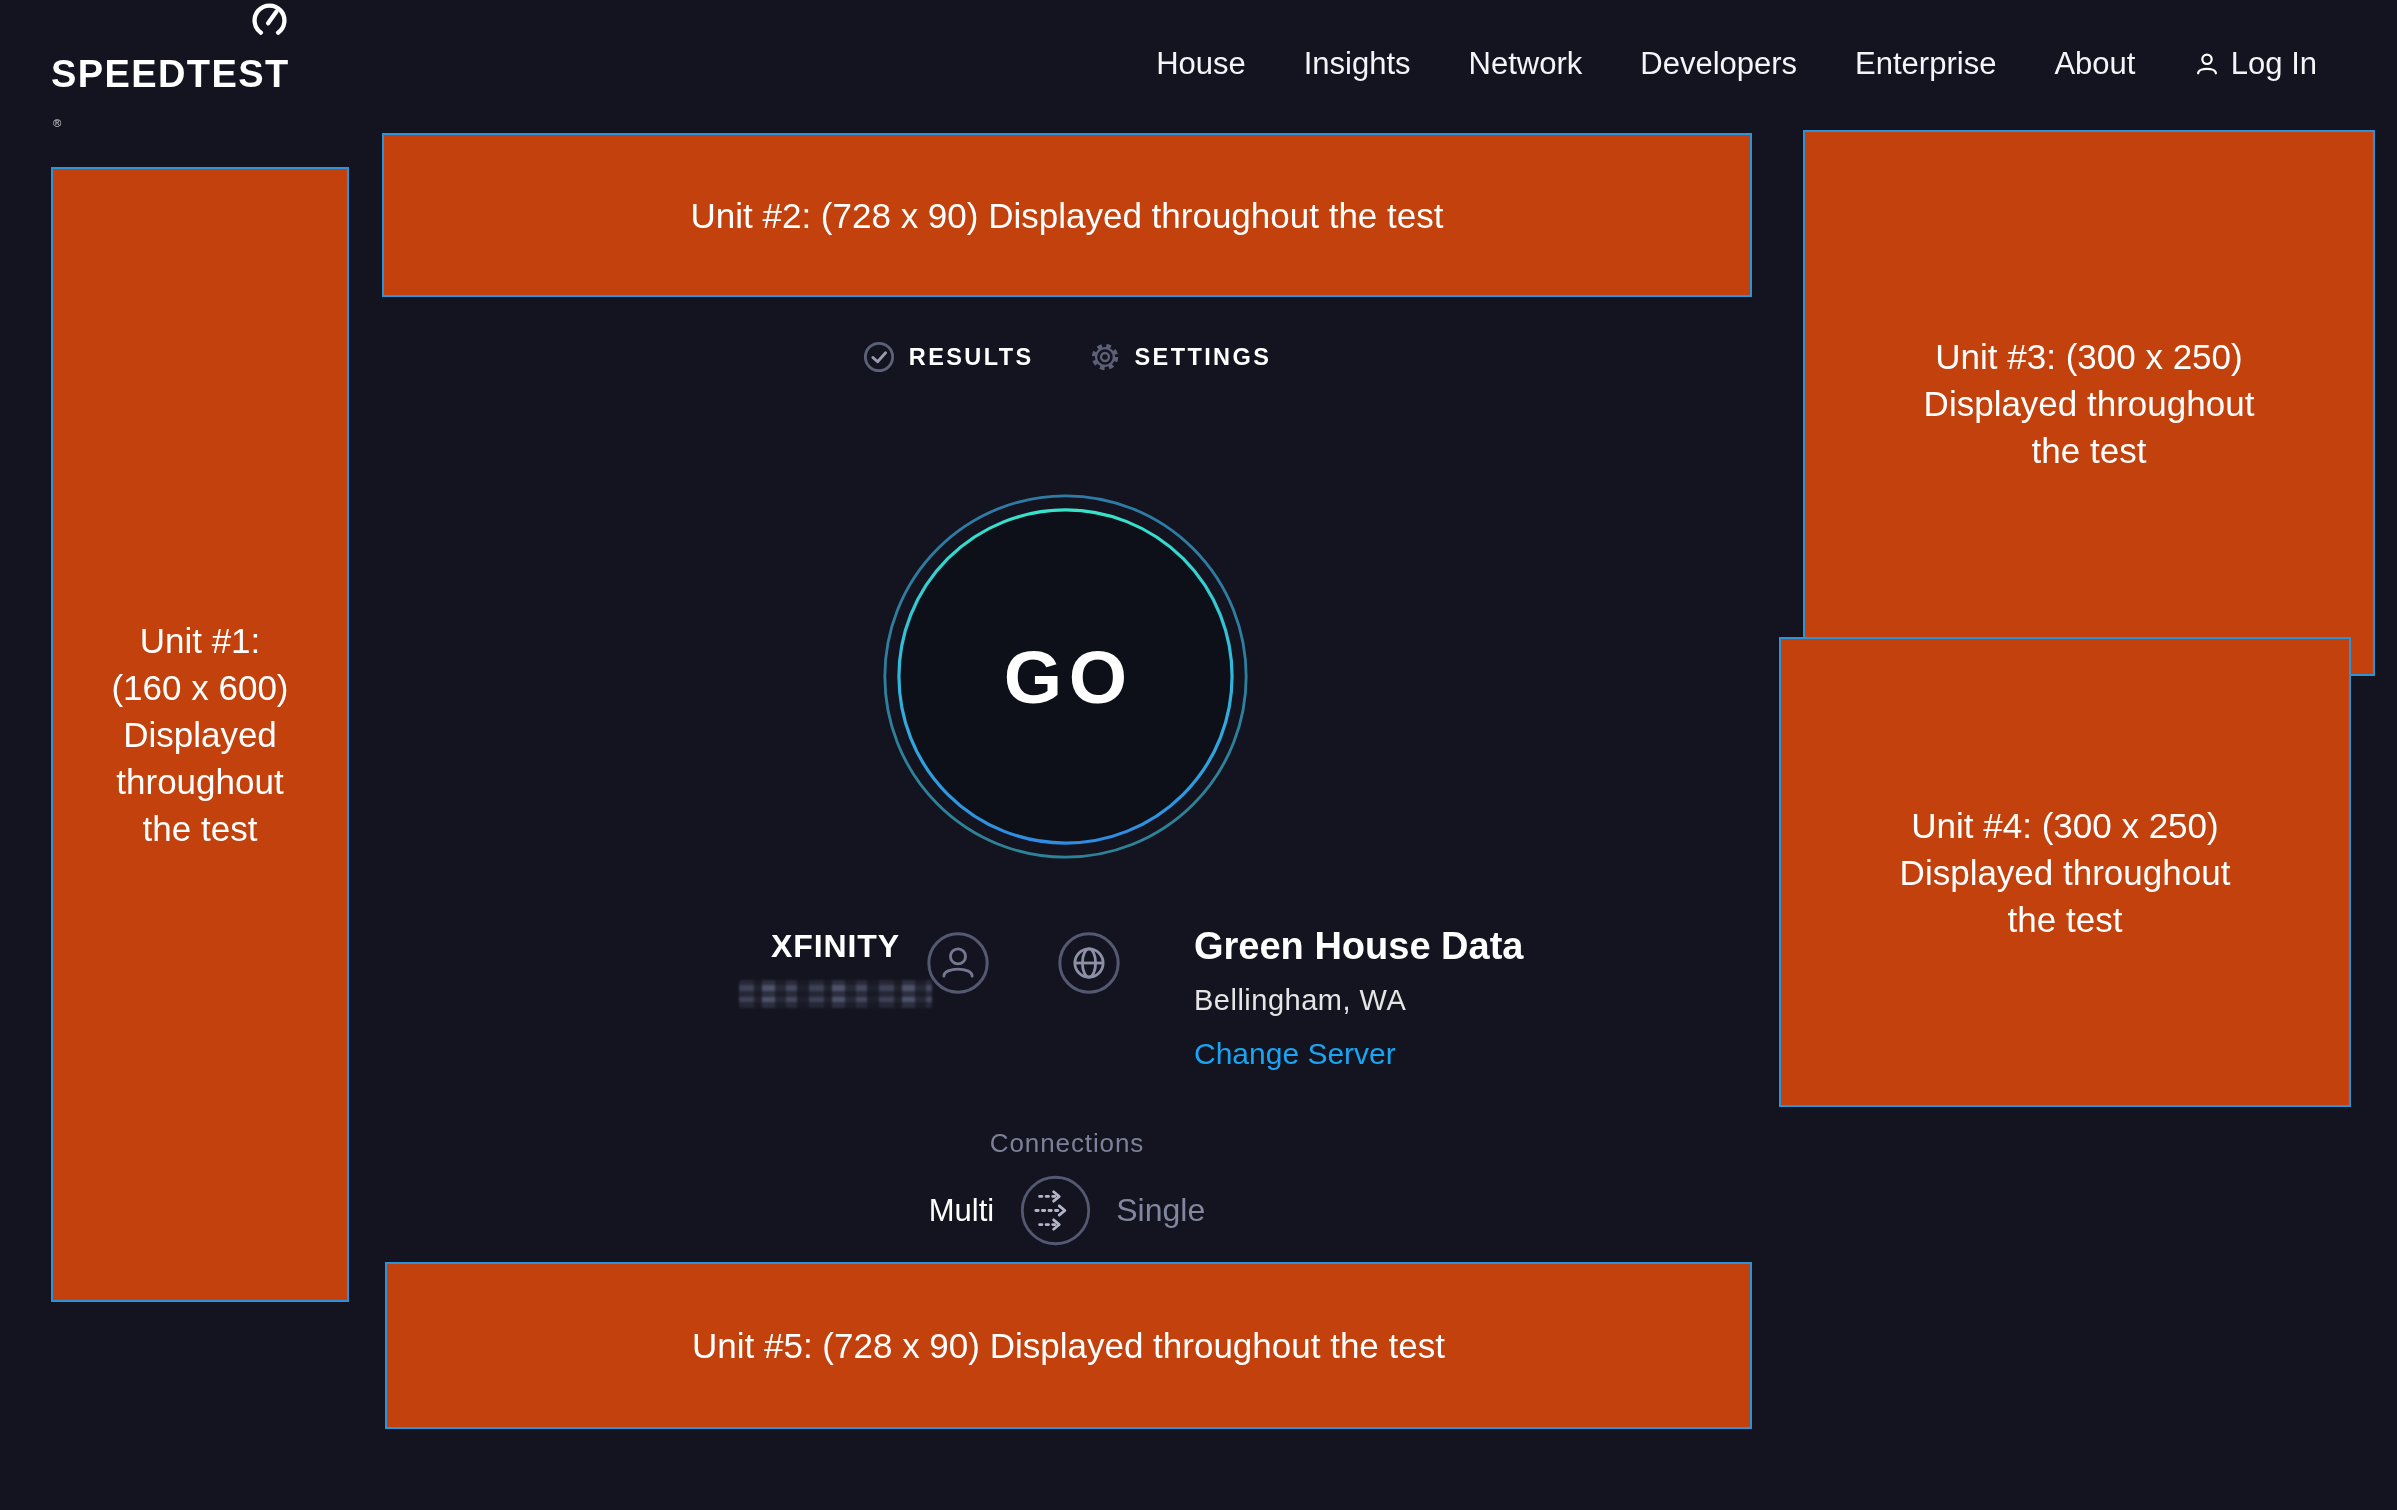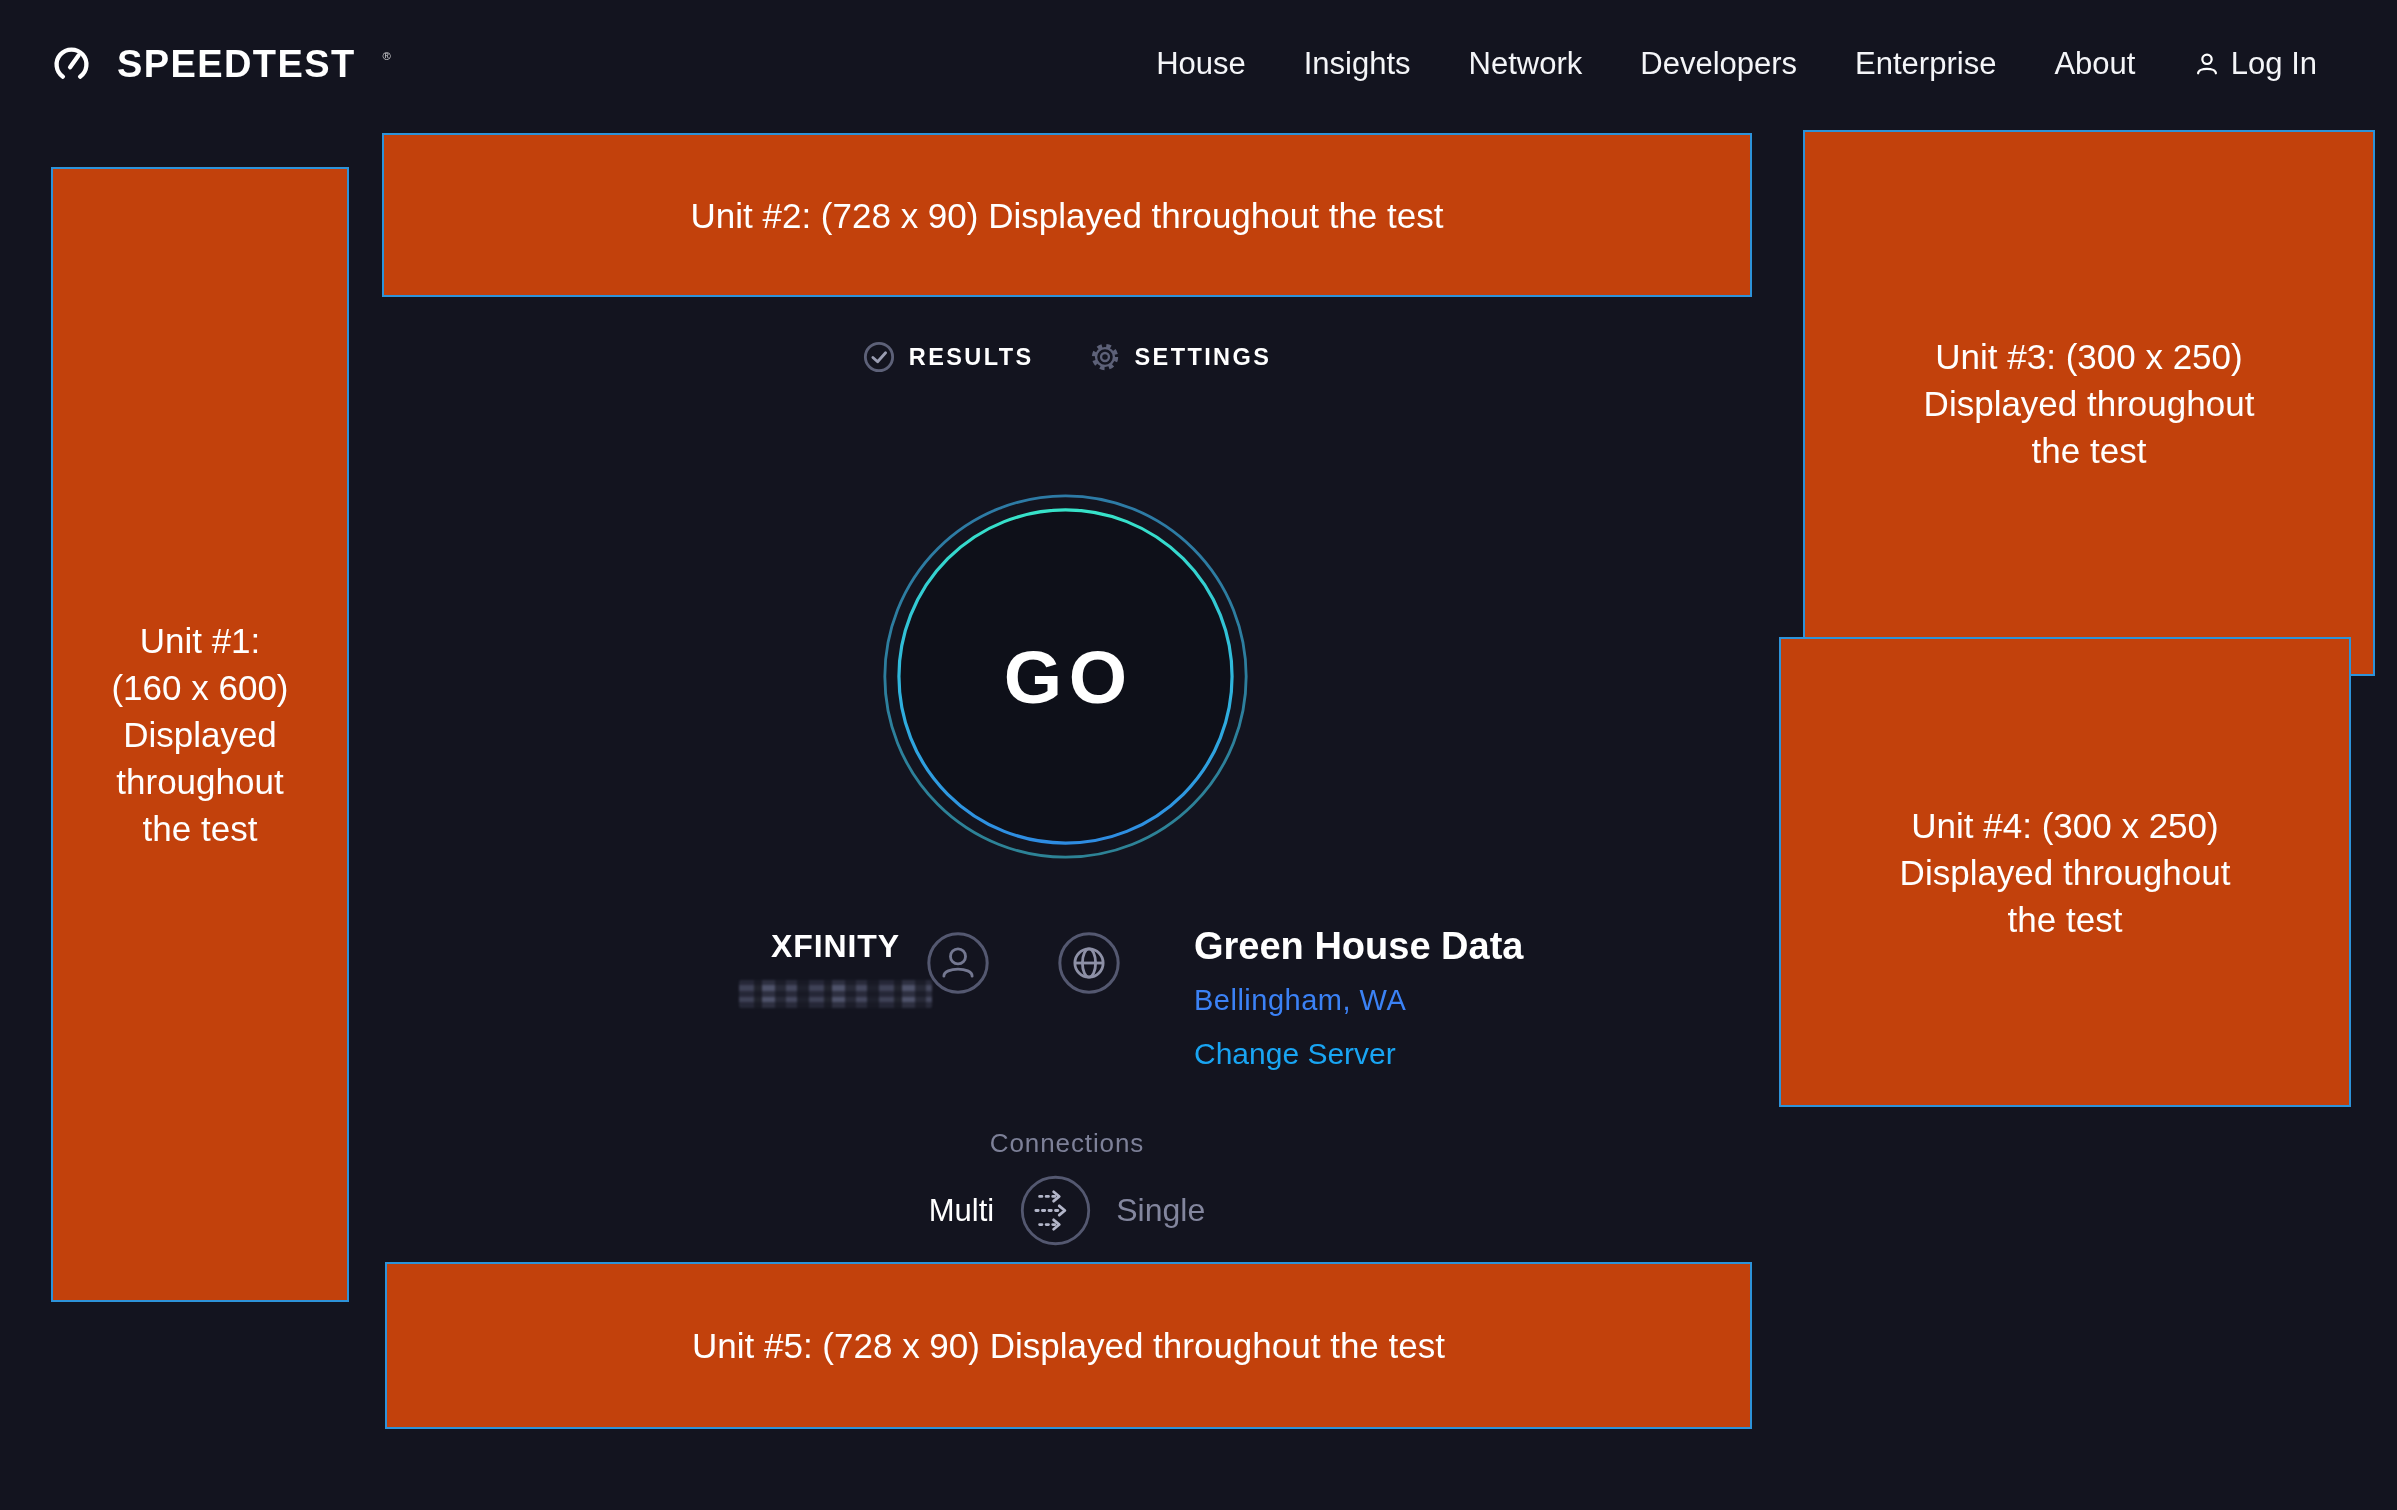"SPEEDTEST" .logo { align-items: flex-start -> flex-end; flex-direction: none -> column; gap: 25px -> 13px }
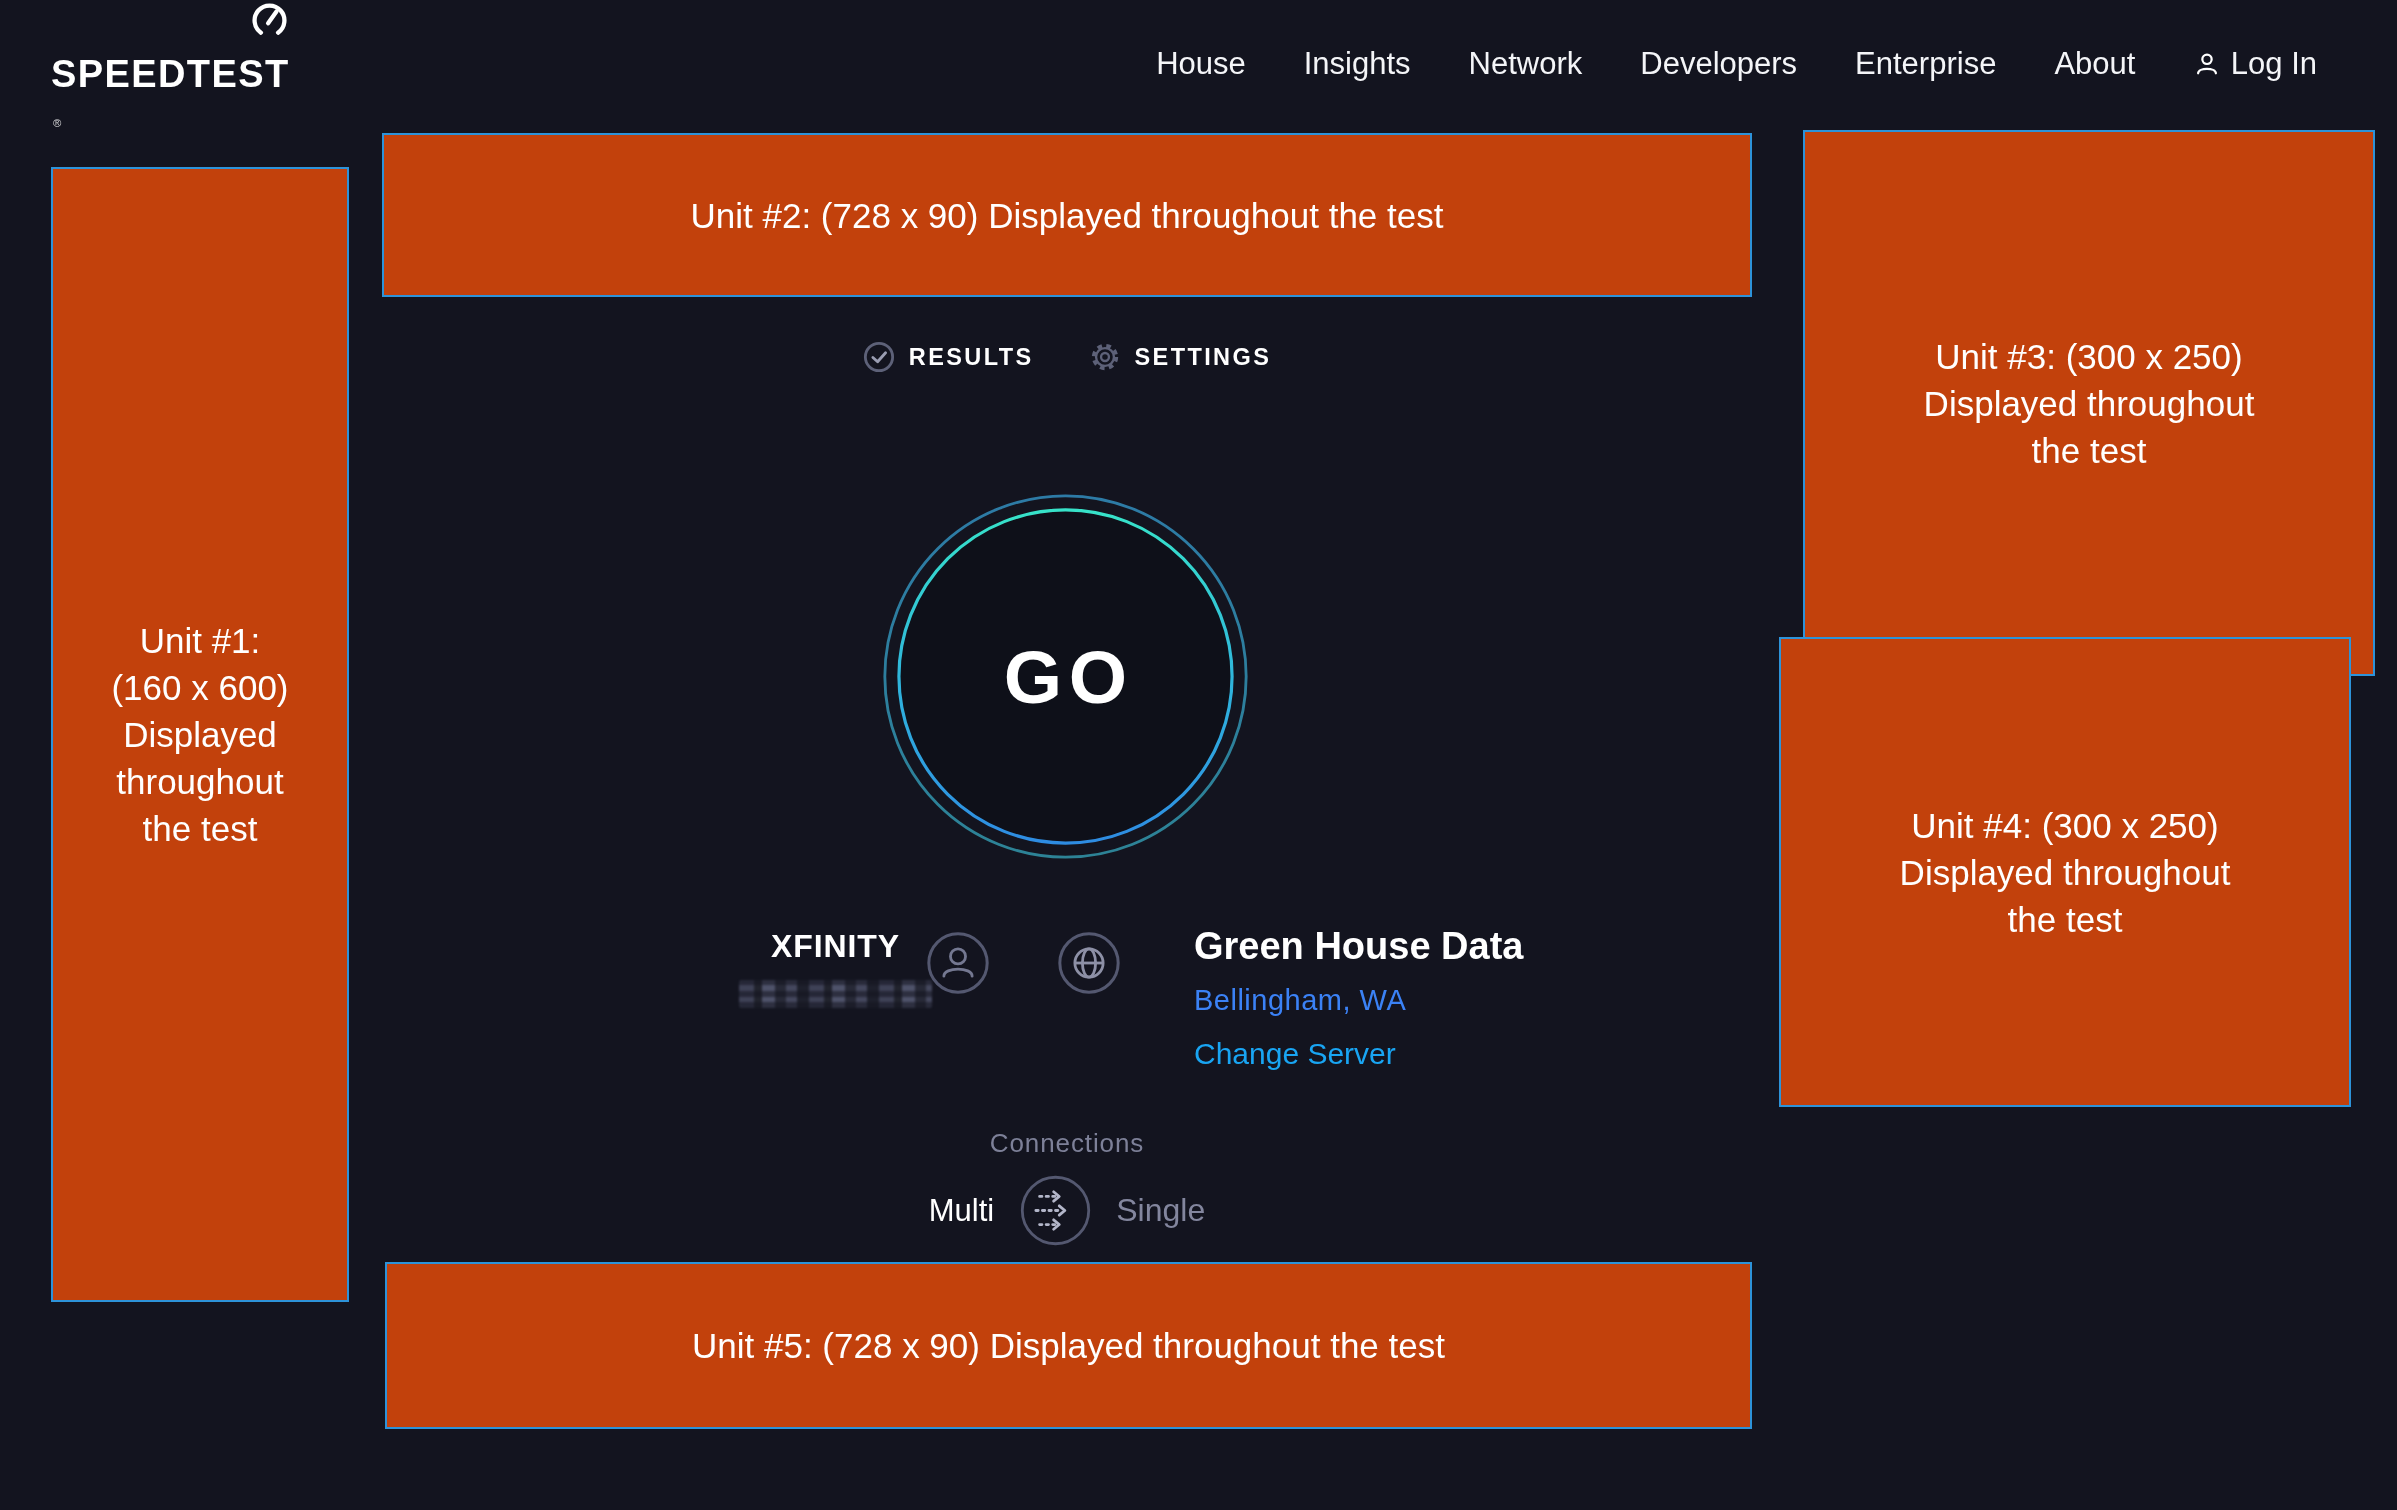"Bellingham, WA" .server-loc { color: #3b82f6 -> #e5e5e5 }
